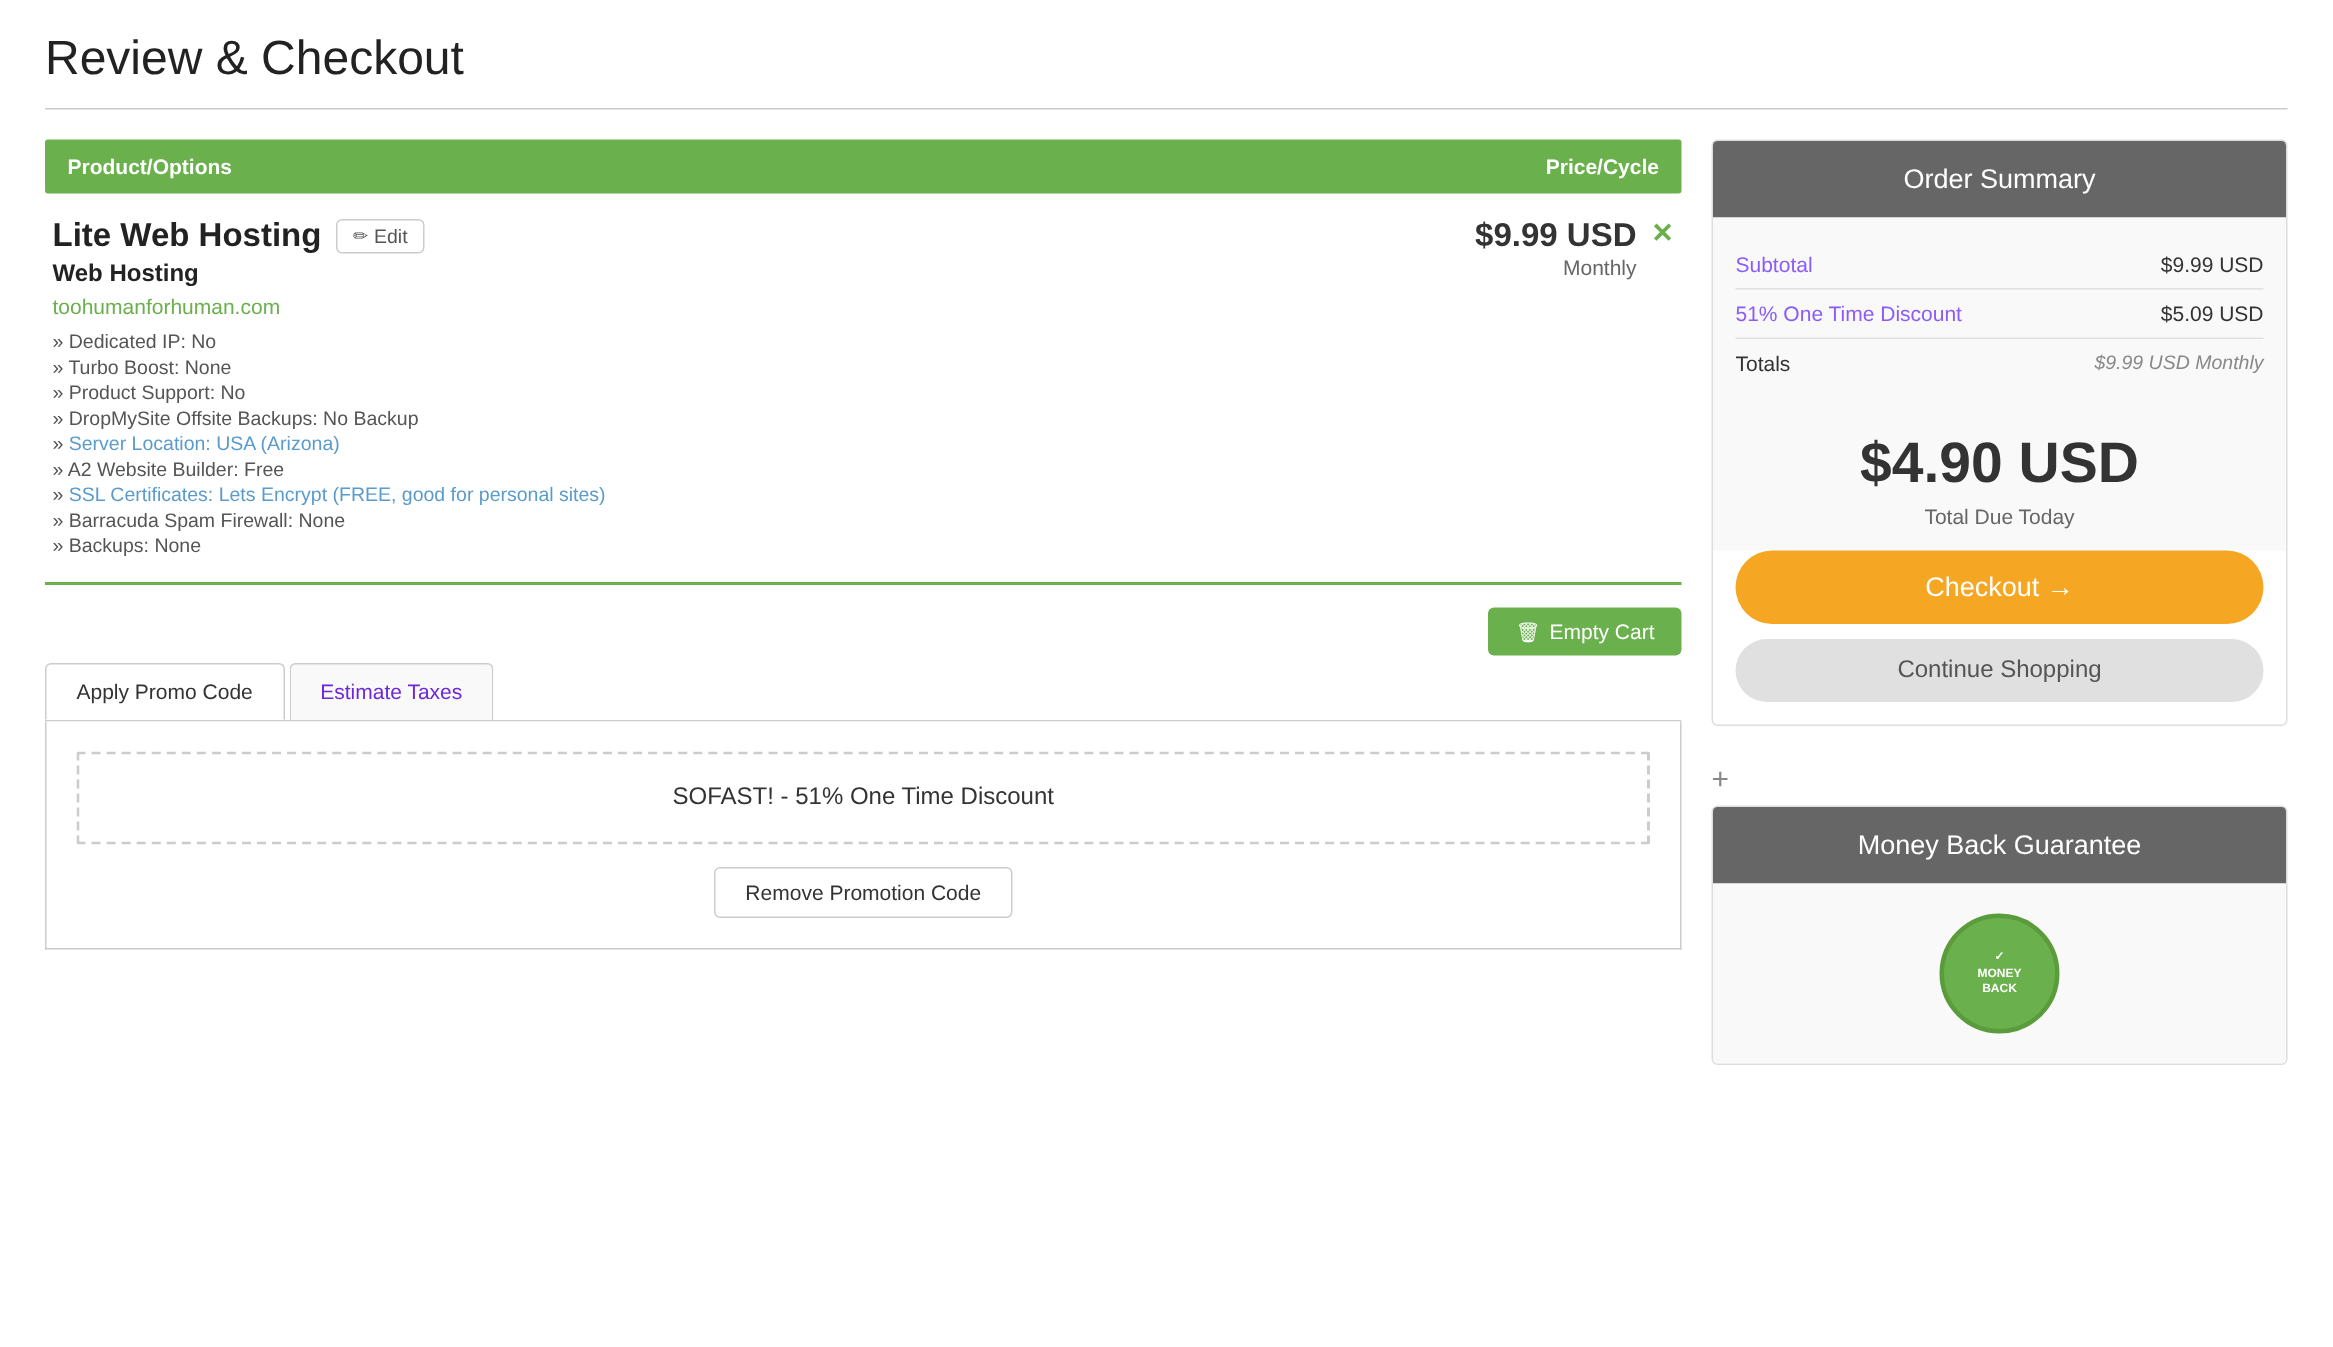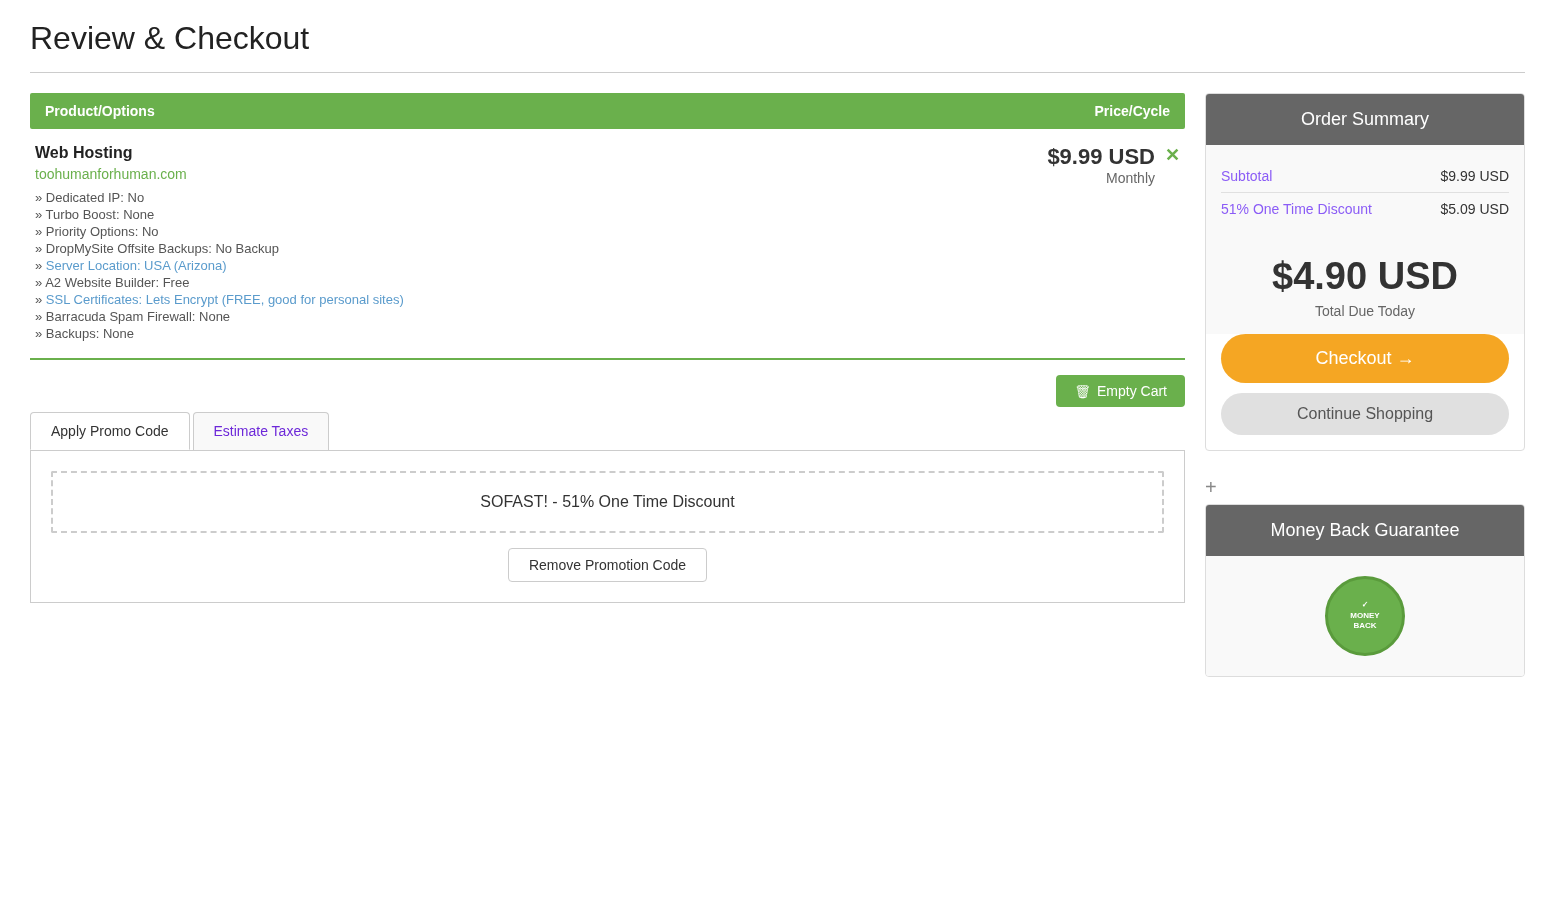"Order Summary" .right-column { width: 320px -> 384px }
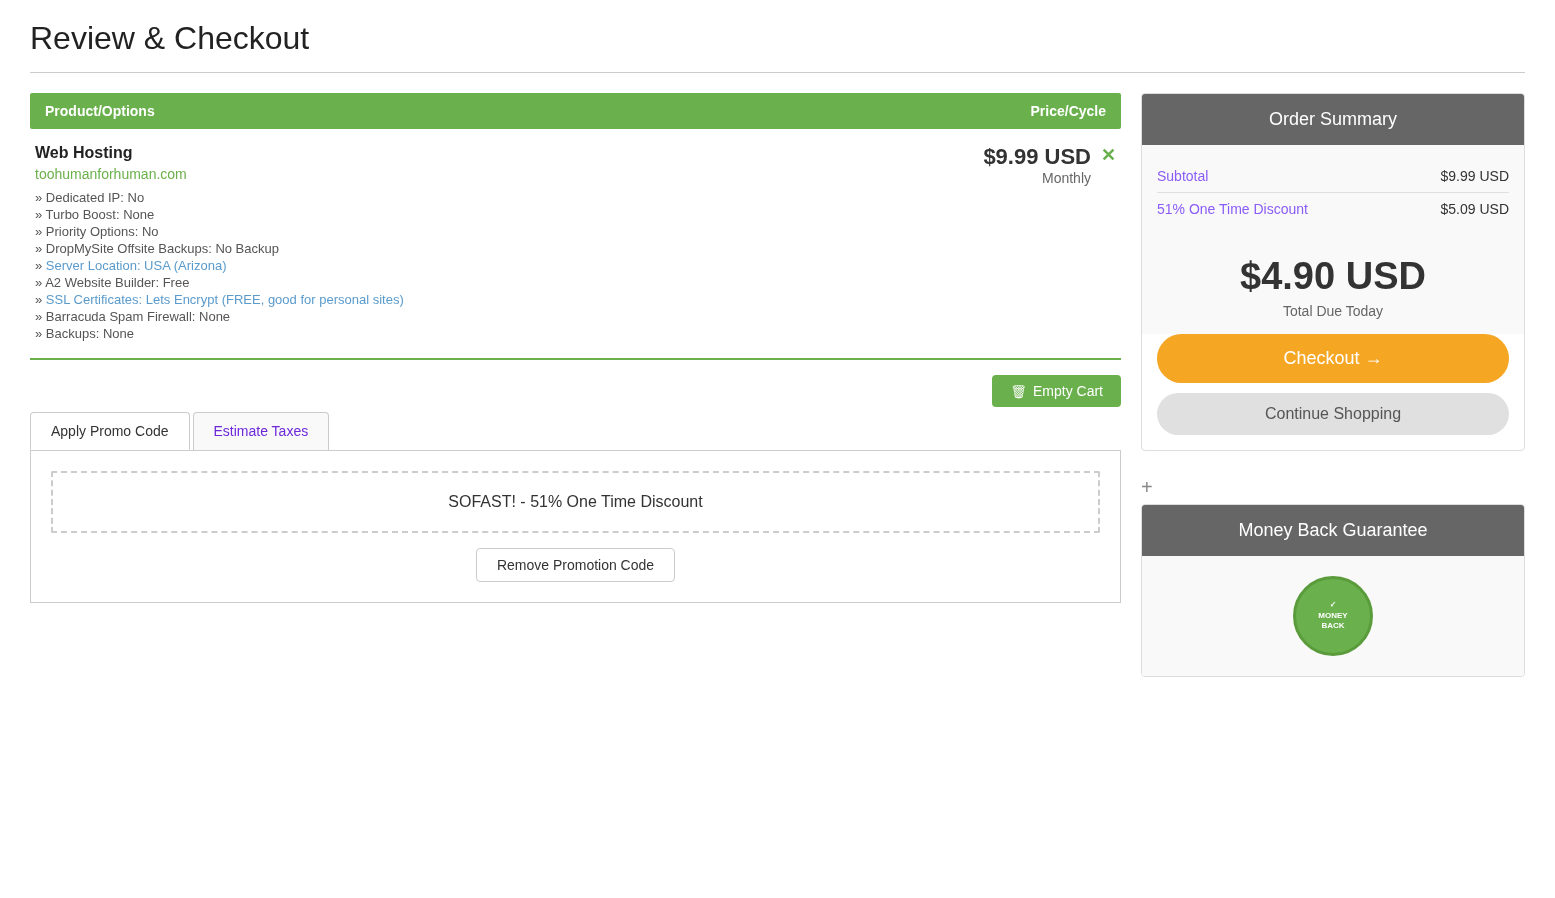"Lite Web Hosting" div.product-name-row { html: none -> <div> <span>Lite Web Hosting</span> <button> <span>✏</span> <span>Edit</span> </button> </div> }
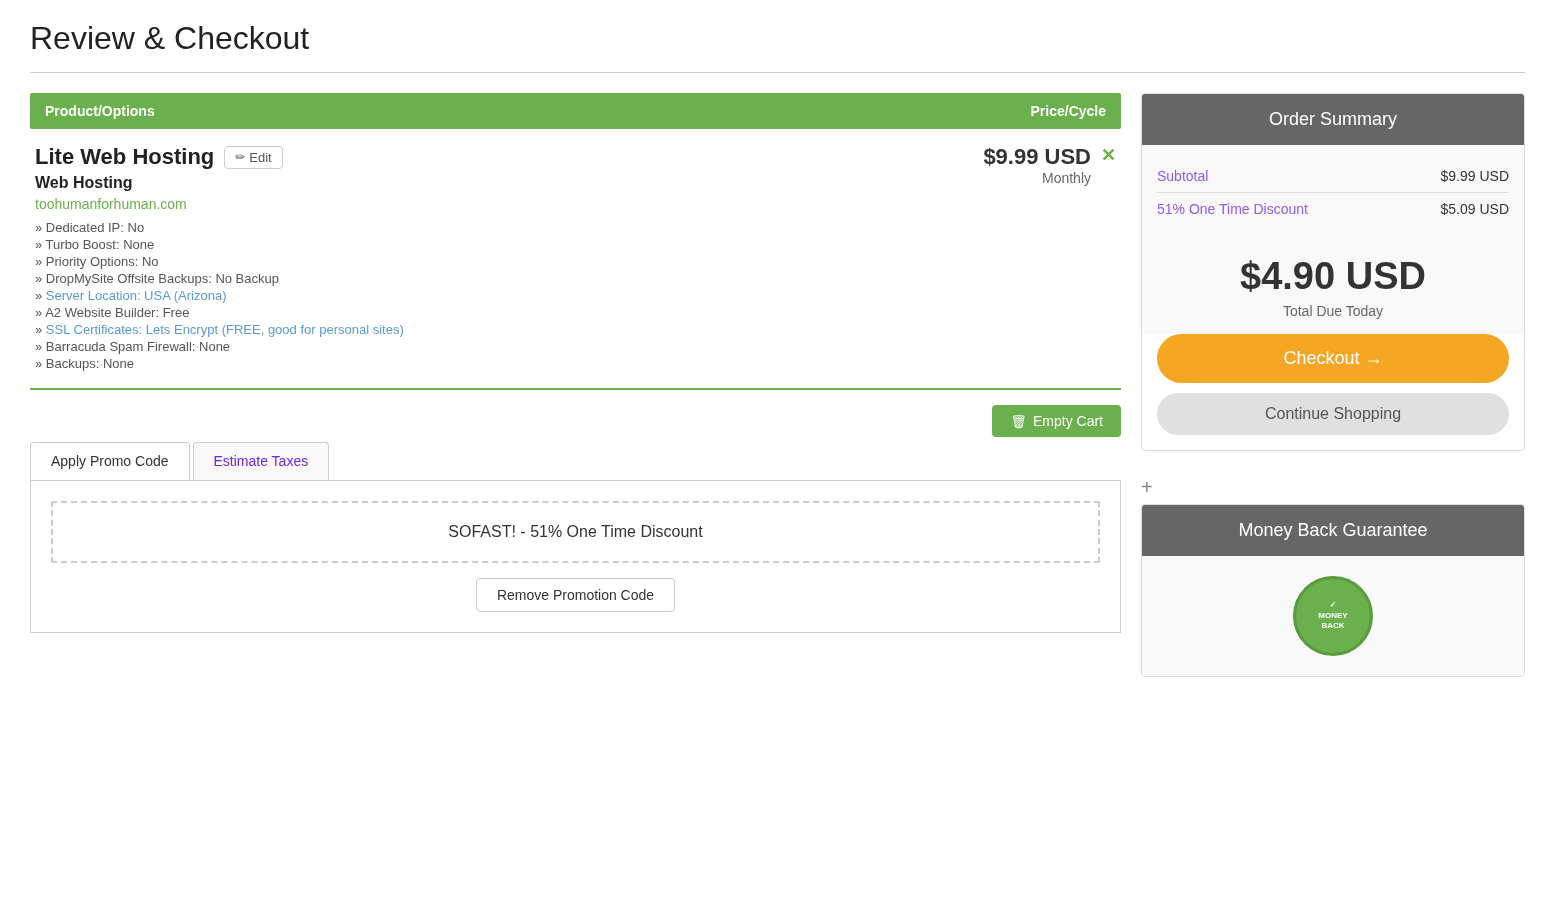"Totals" div.summary-totals-row { html: none -> <div> <span>Totals</span> <span>$9.99 USD Monthly</span> </div> }
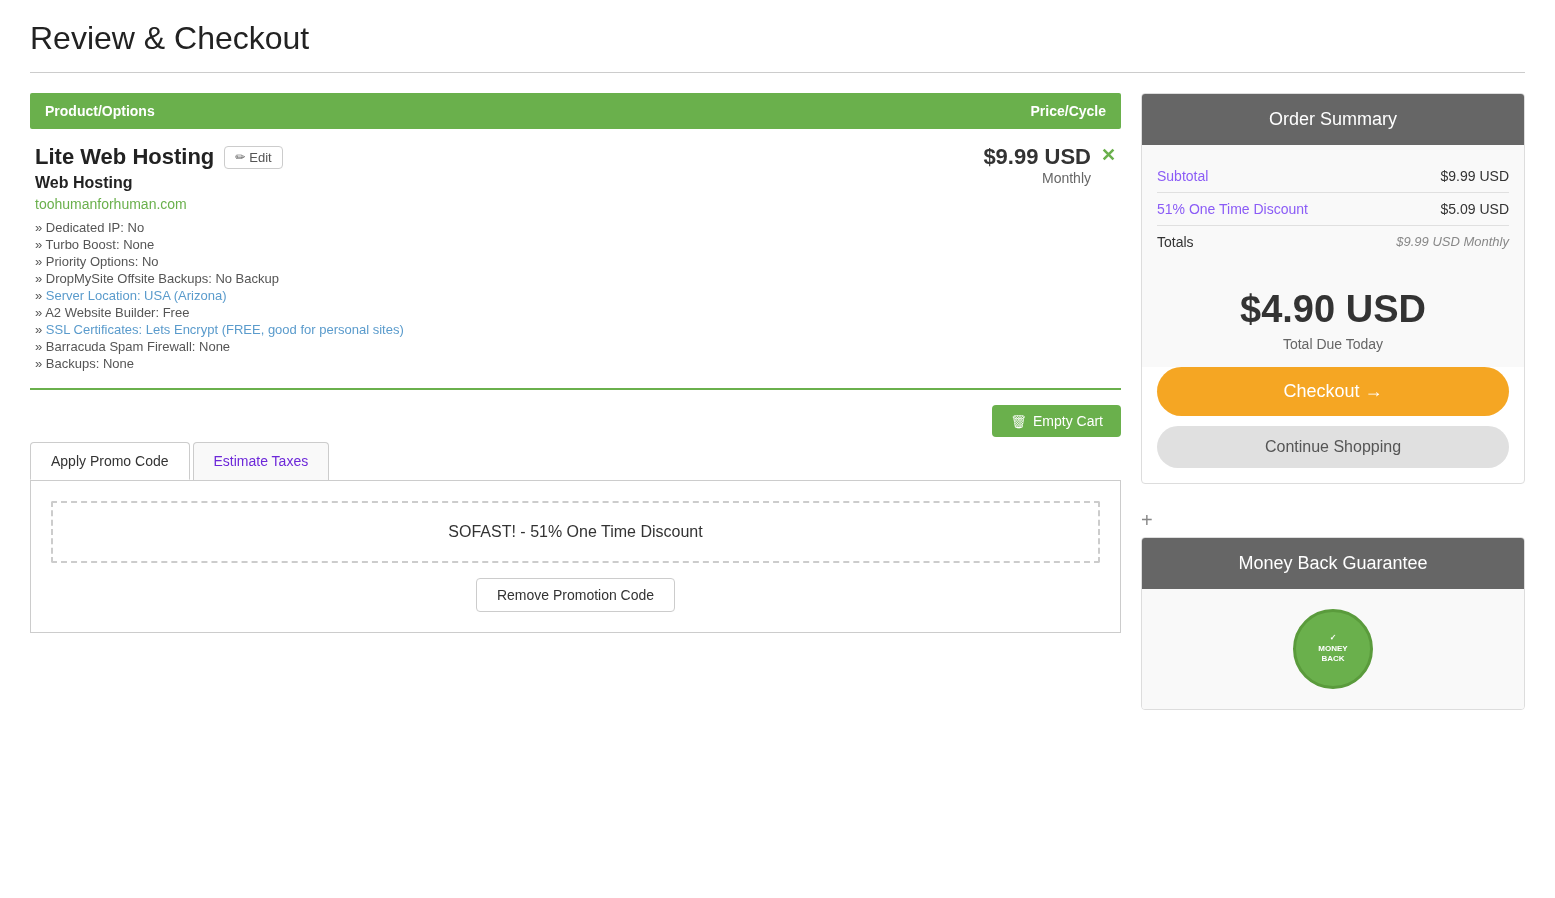"Priority Options: No" li { text: Priority Options -> Product Support }
